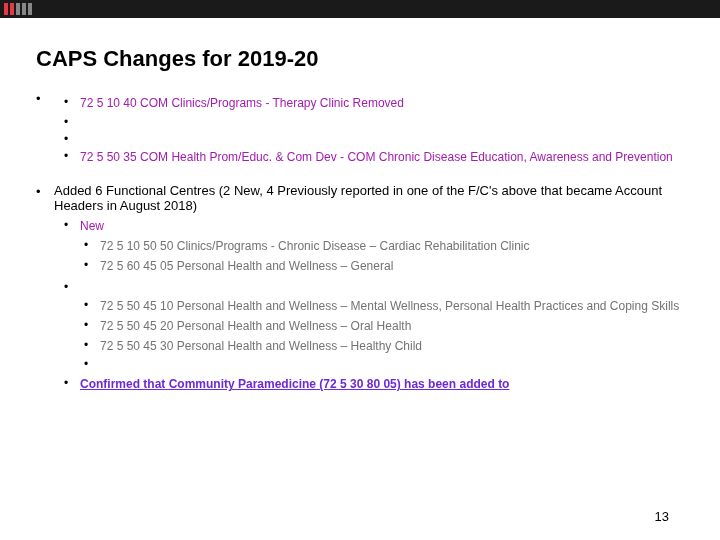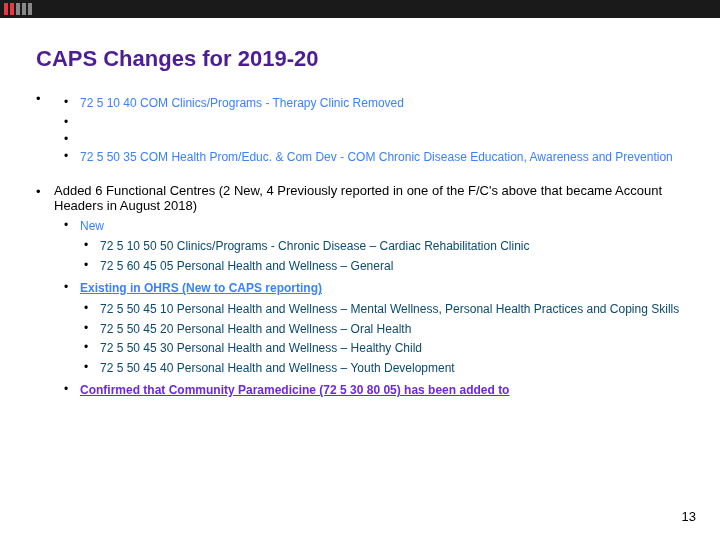"CAPS Changes for 2019-20" .page-title { color: #4c1d95 -> #000000 }
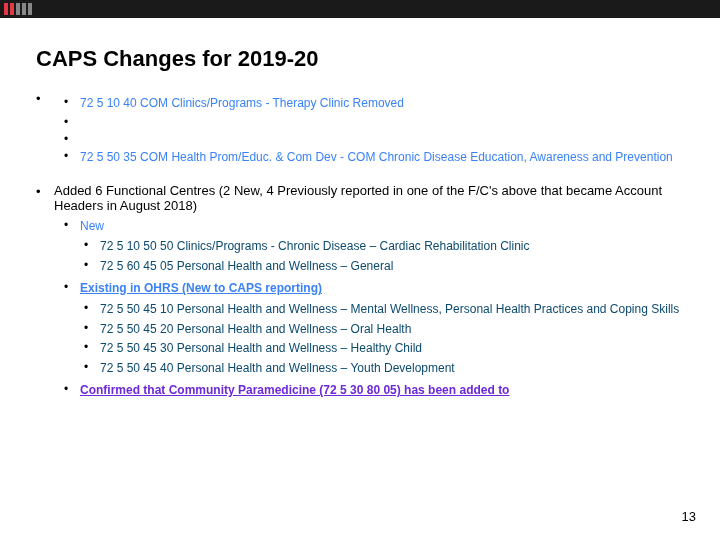"72 5 10 40 COM" .sub-text { color: #3b82f6 -> #a21caf }
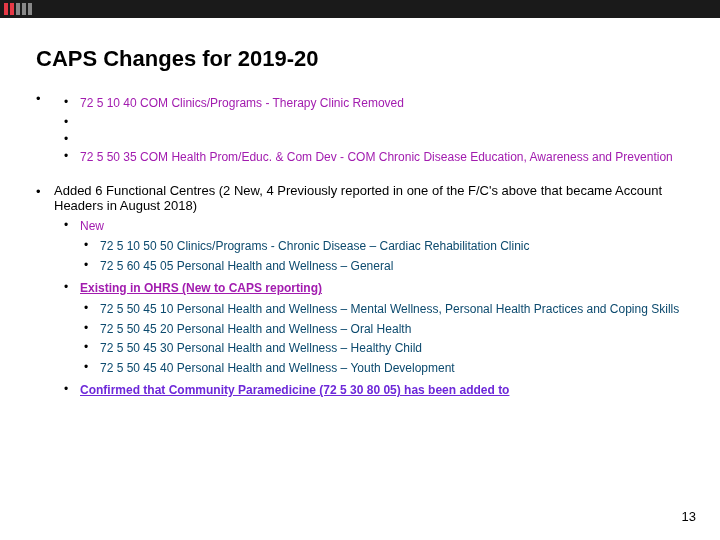"72 5 10 50 50" .sub-sub-text { color: #0c4a6e -> #737373 }
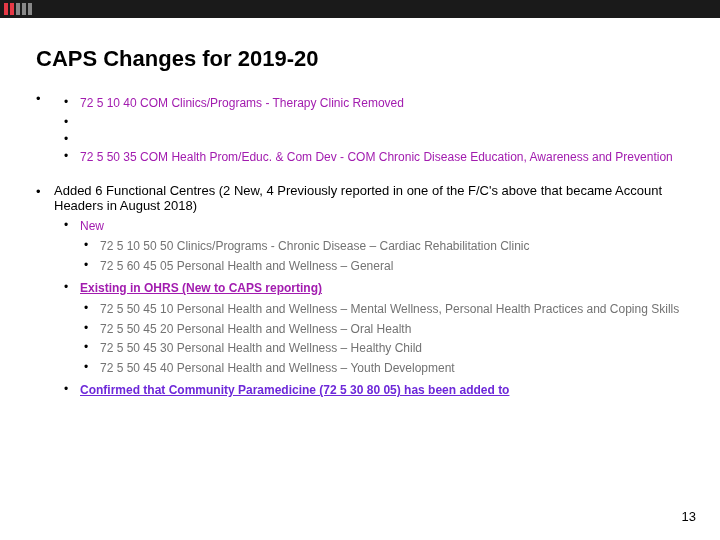"Existing in OHRS (New to" span.sub-text { html: <span>Existing in OHRS (New to CAPS reporting)</span> -> none }
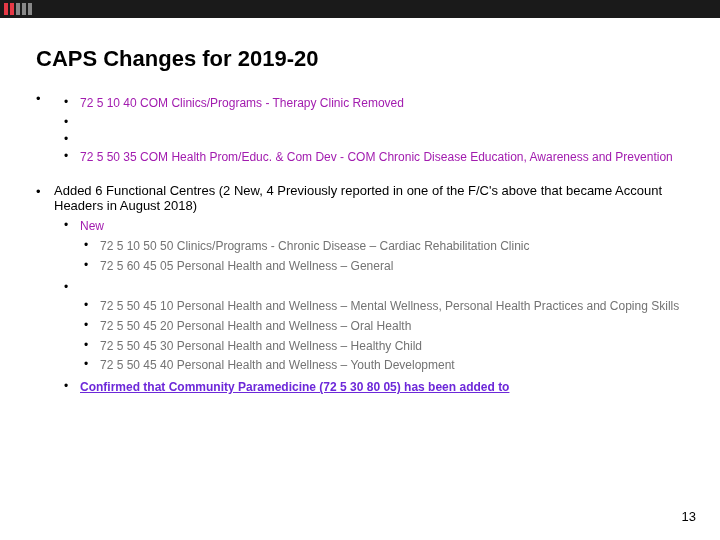"72 5 50 45 40" span.sub-sub-text { html: <span>72 5 50 45 40 Personal Health and Wellness – Youth Development</span> -> none }
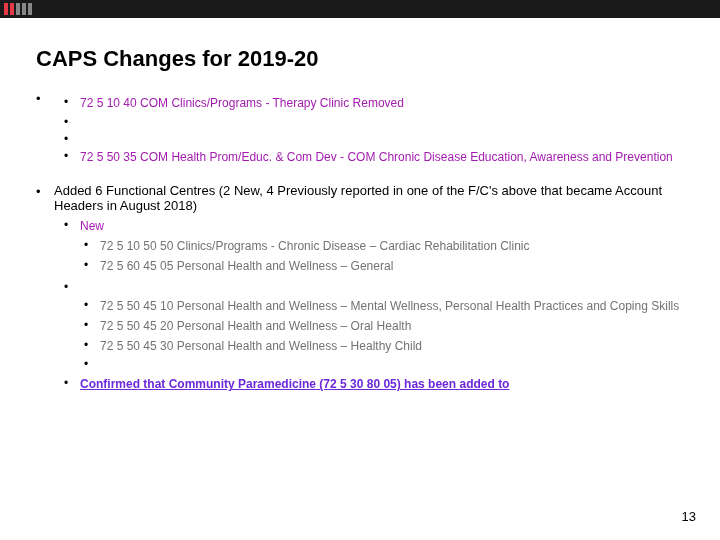"13" .page-number { right: 24px -> 51px }
